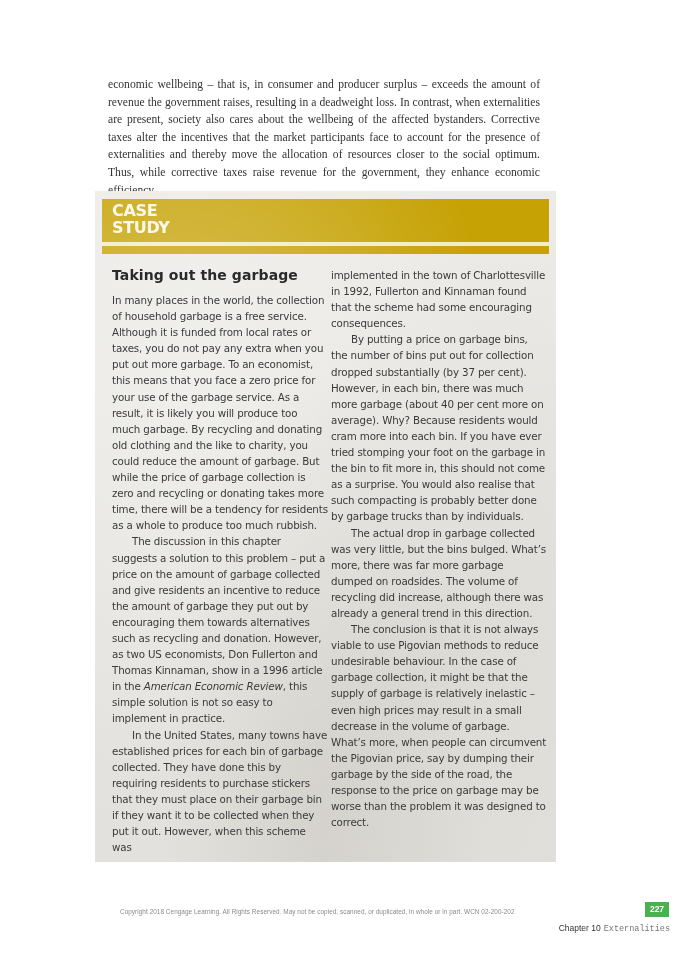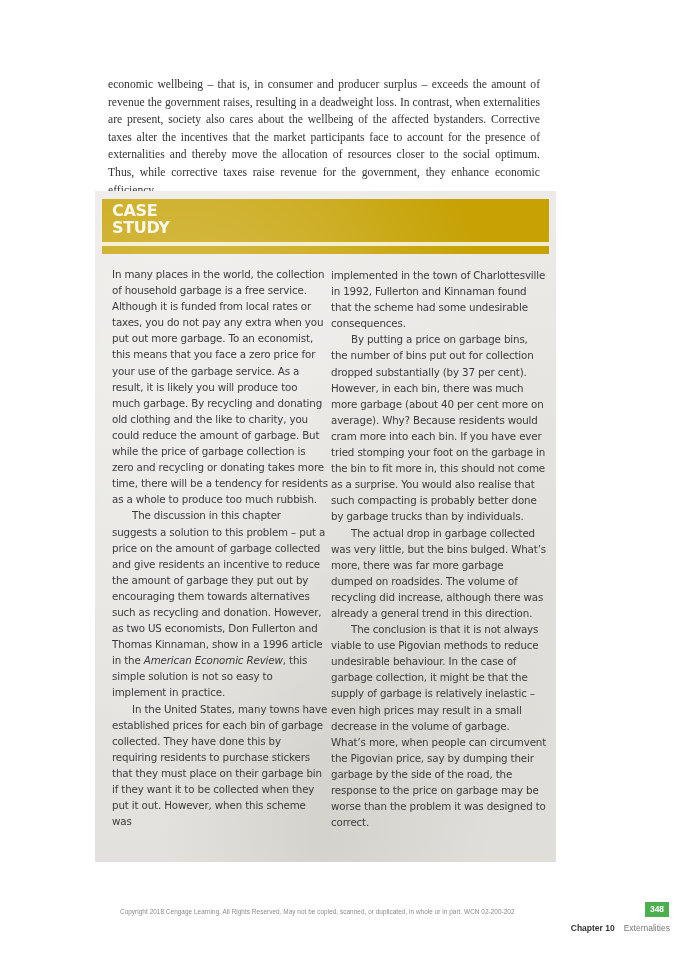"Taking out the garbage" h2 { html: none -> <h2>Taking out the garbage</h2> }
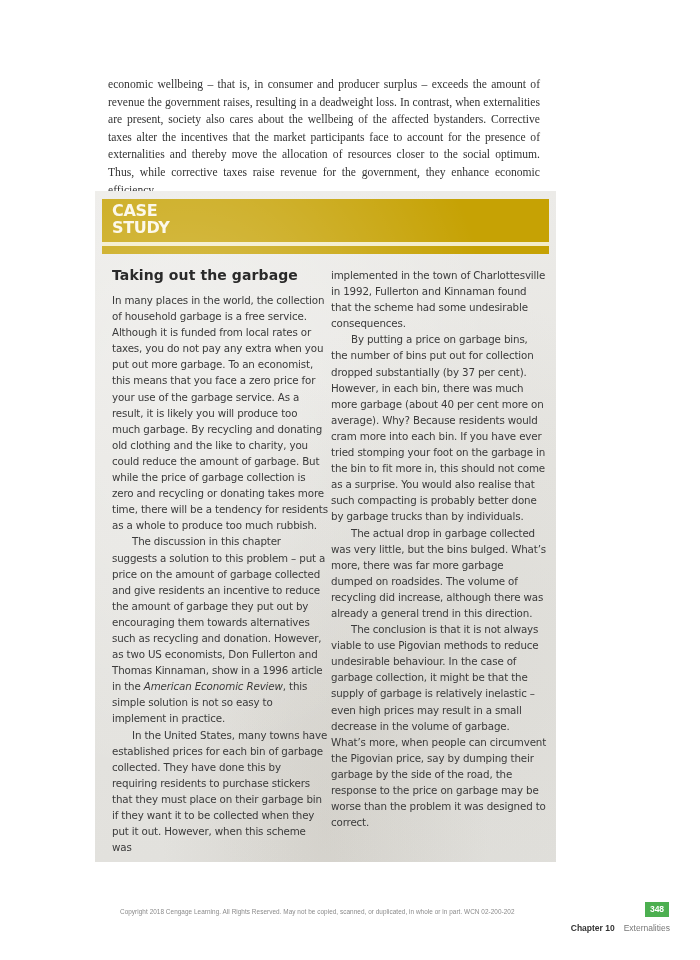"implemented in the town of" p { text: undesirable -> encouraging }
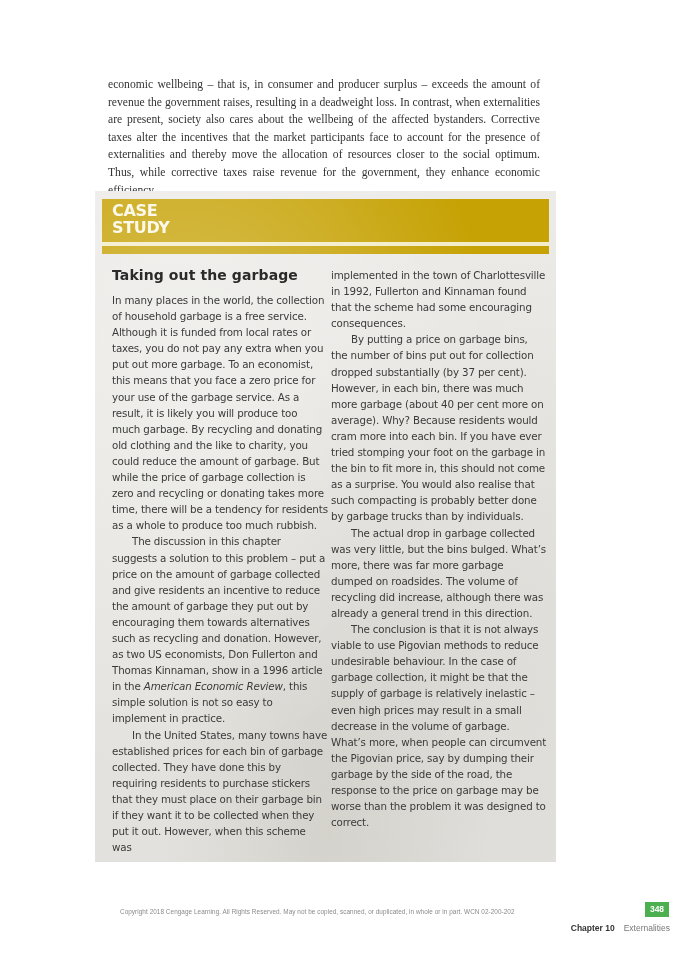"348" div.page-num { text: 348 -> 227 }
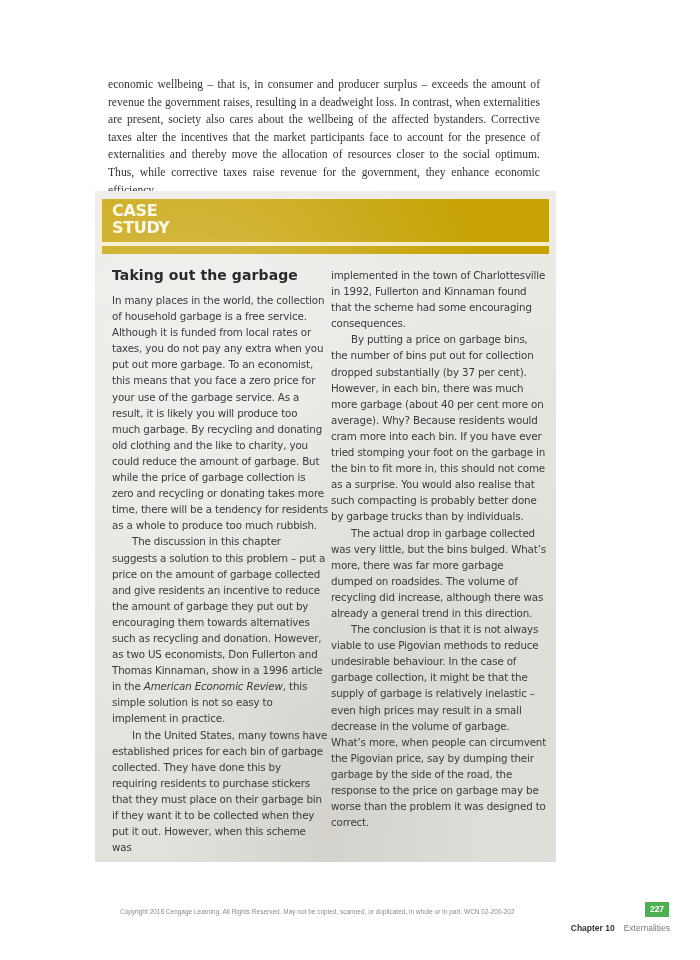"Chapter 10" .chapter-label b { font-weight: bold -> normal }
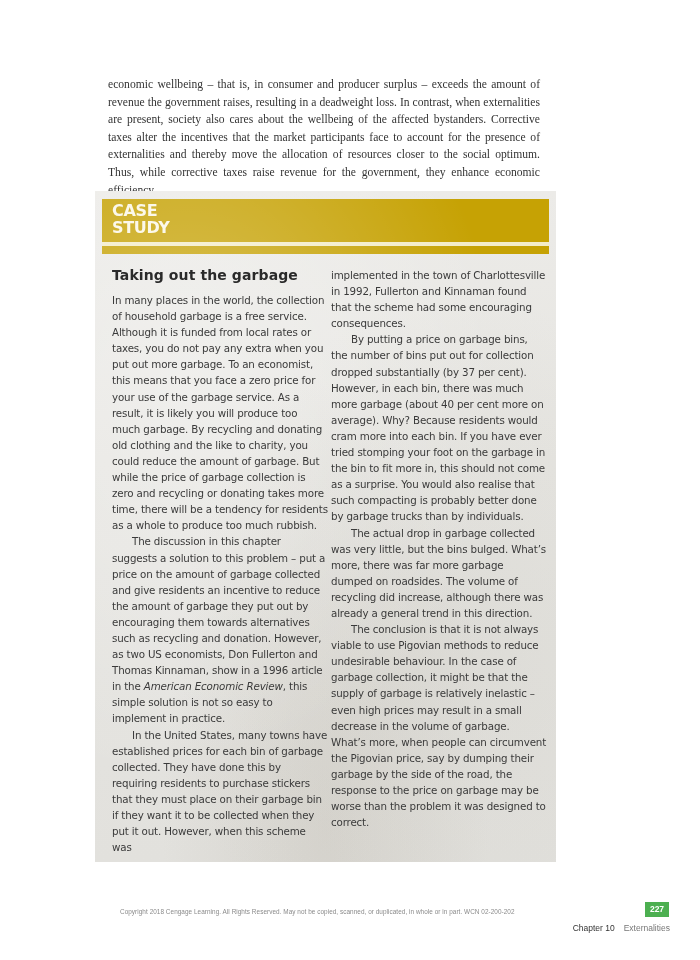"Externalities" .chapter-label .topic { font-family: none -> Liberation Mono, monospace; margin-left: 9px -> 3px }
